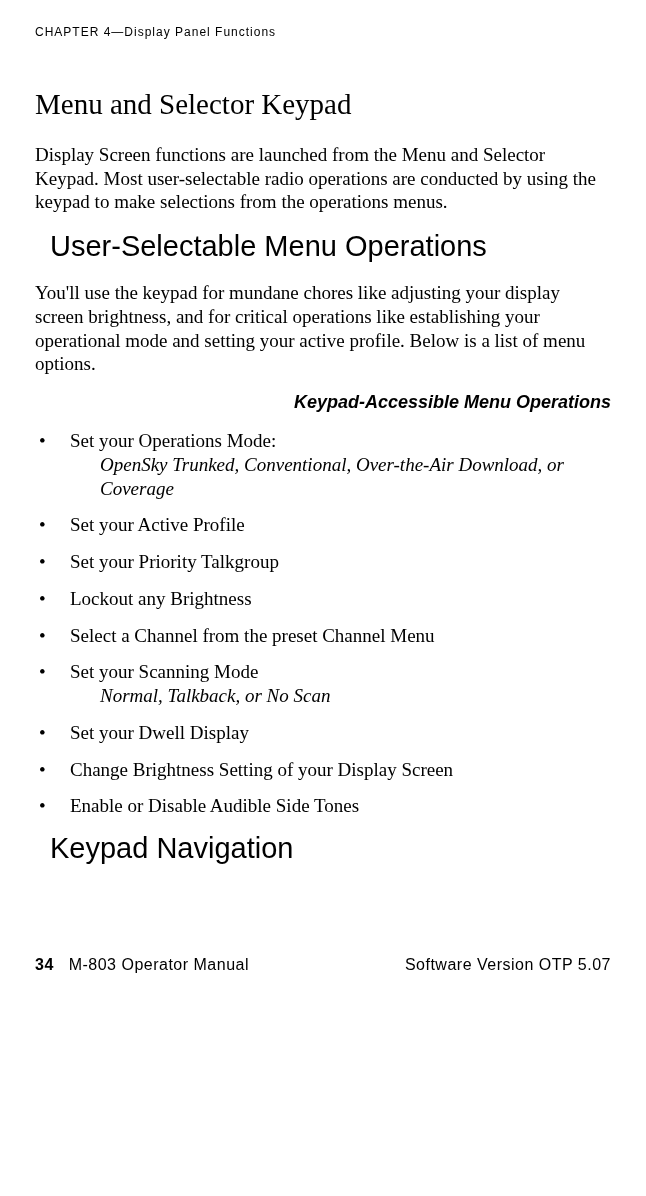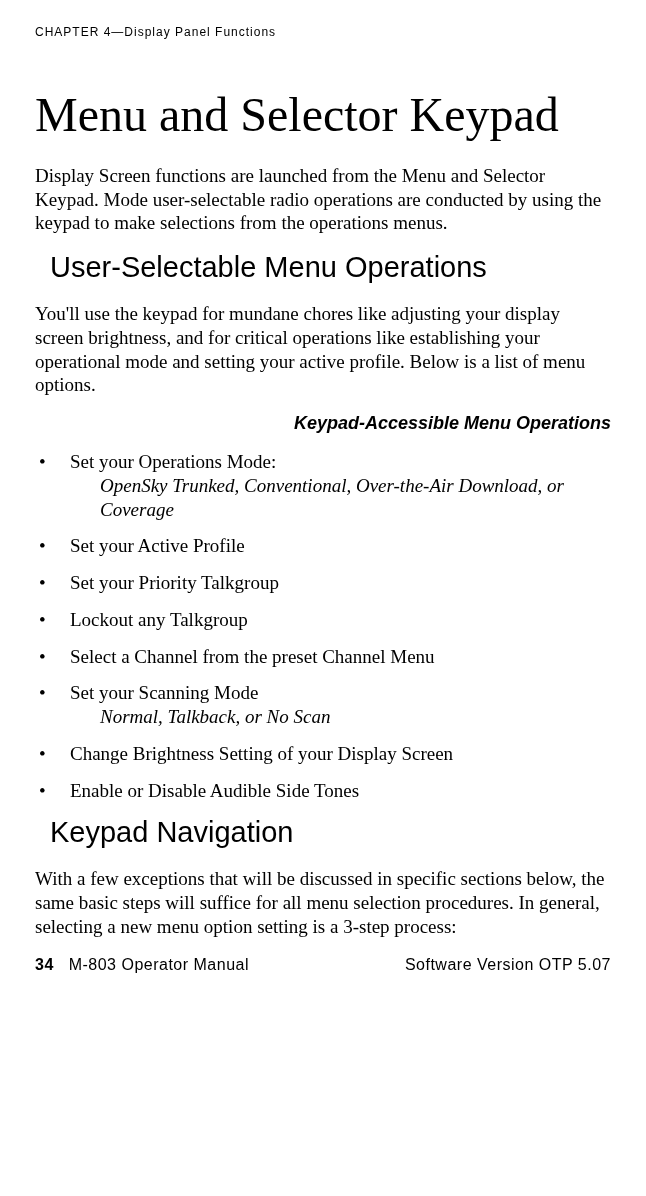"Menu and Selector Keypad" .main-title { font-size: 48px -> 29px }
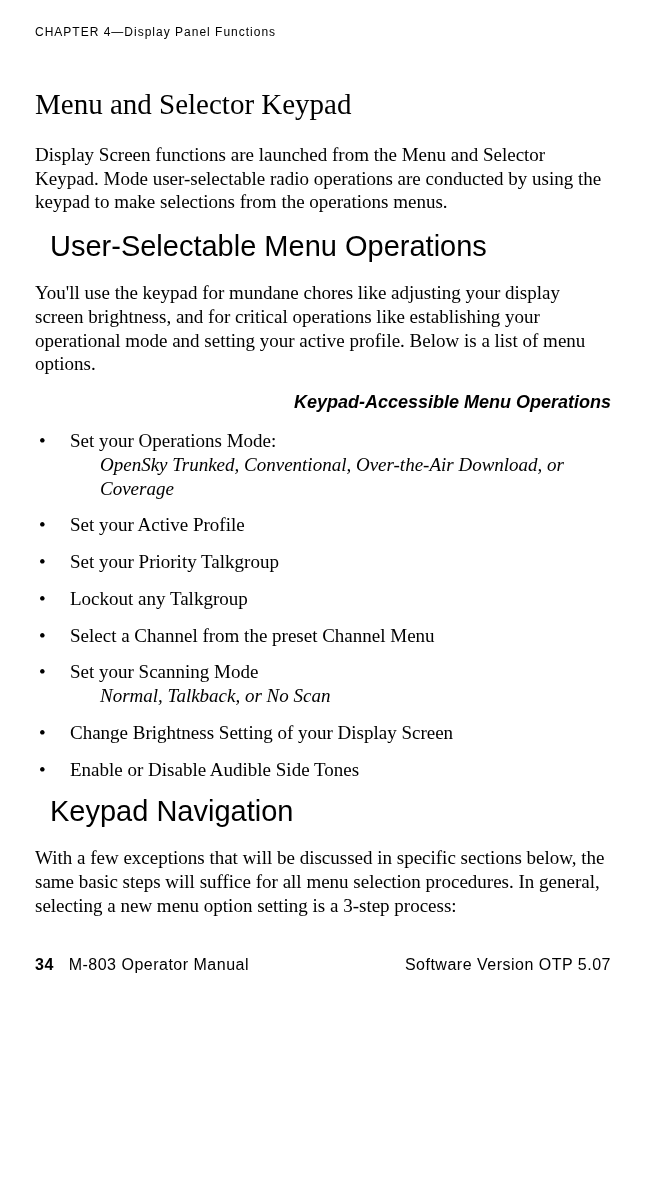"Display Screen functions are launched" p.body-text { text: Mode -> Most }
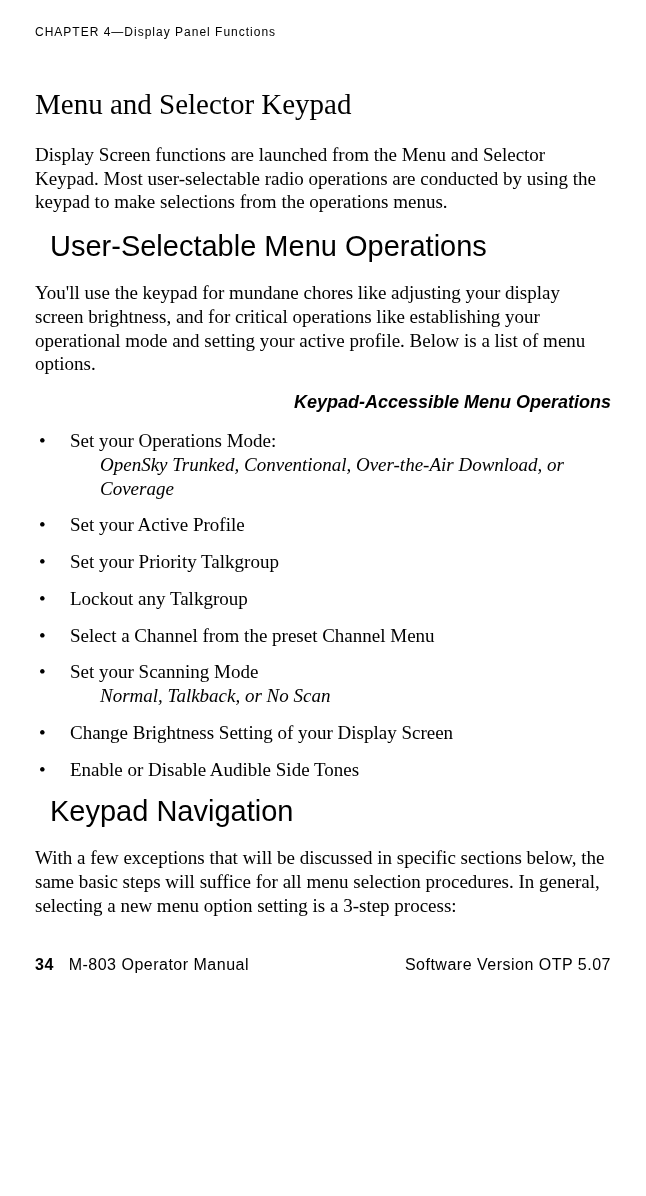"Lockout any Talkgroup" span { text: Talkgroup -> Brightness }
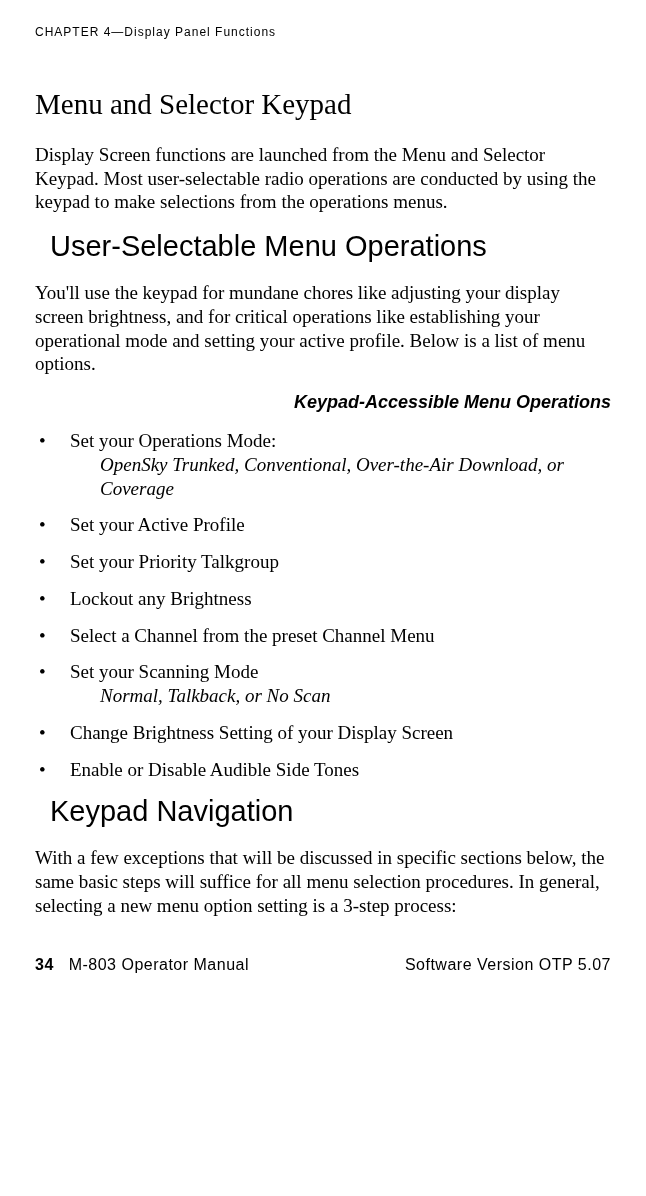"Set your Dwell Display" li { html: none -> <li><span>Set your Dwell Display</span></li> }
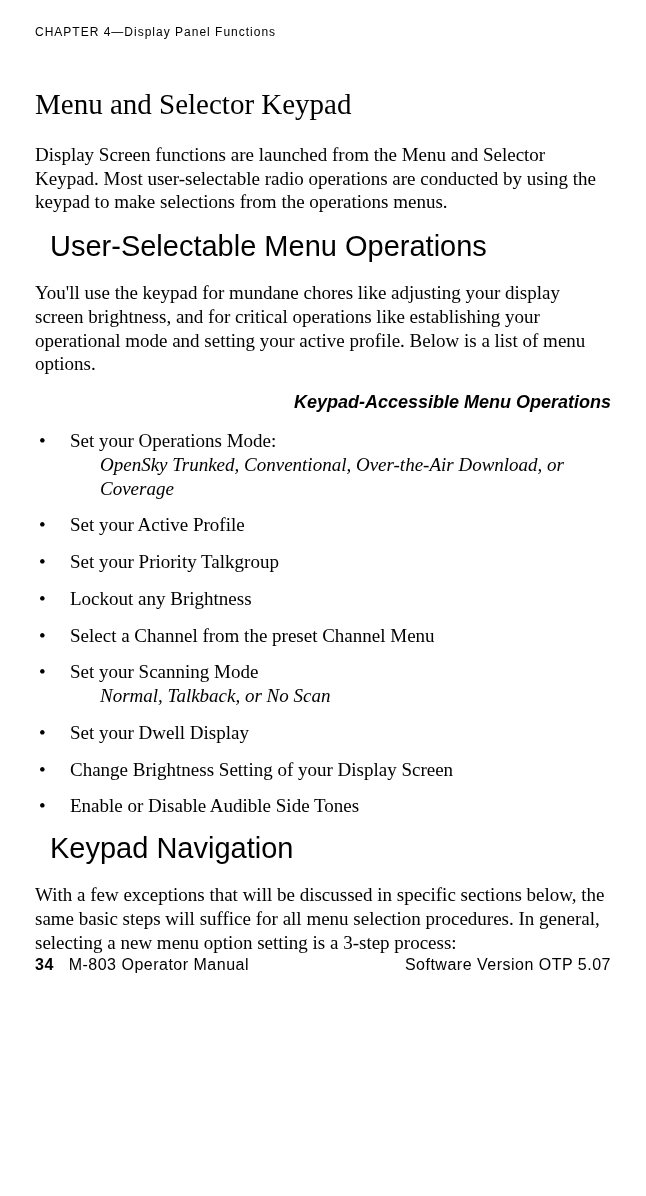"With a few exceptions that" p.body-text { html: <p>With a few exceptions that will be discussed in specific sections below, the same basic steps will suffice for all menu selection procedures. In general, selecting a new menu option setting is a 3-step process:</p> -> none }
